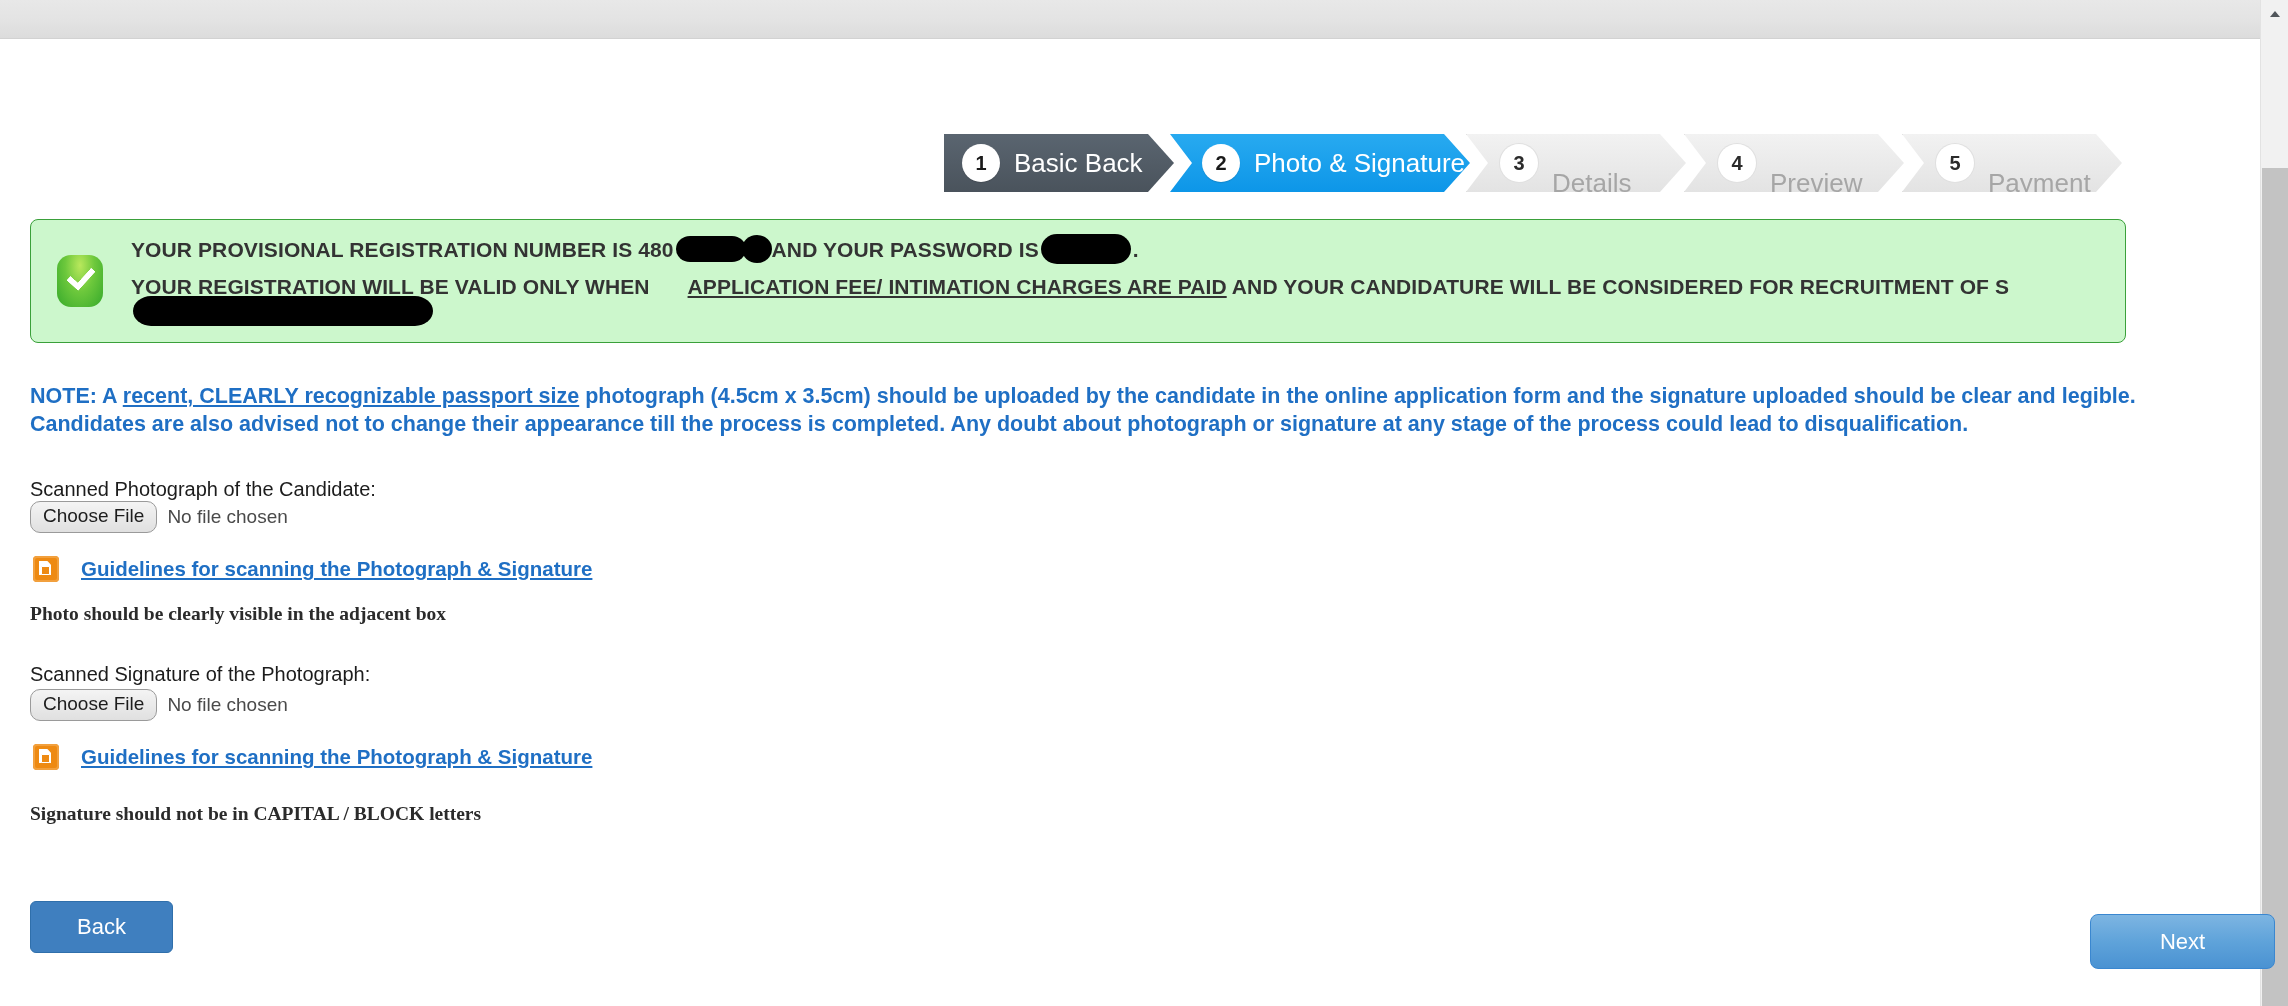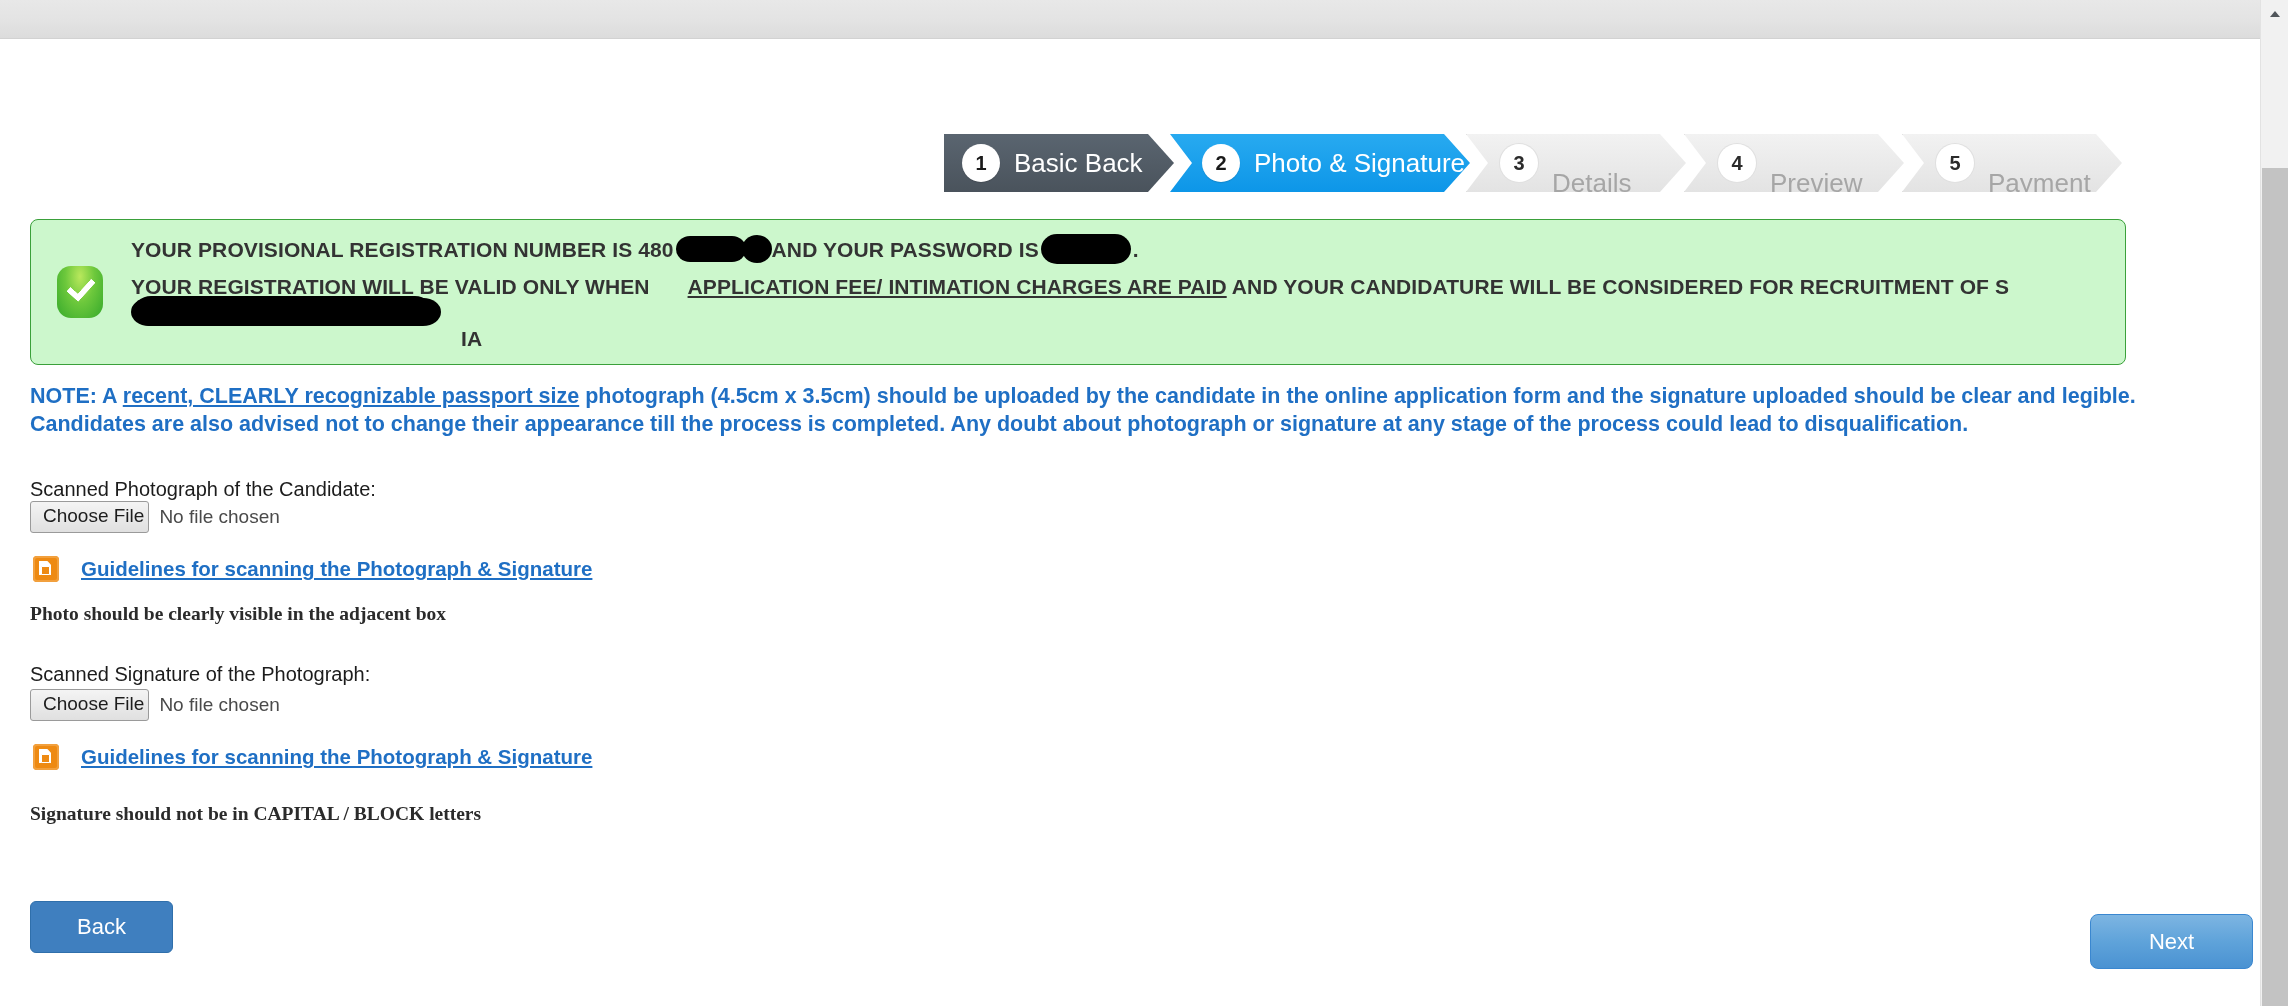"IA" div.alert-sub { html: <div> <span></span> <span>IA</span> </div> -> none }
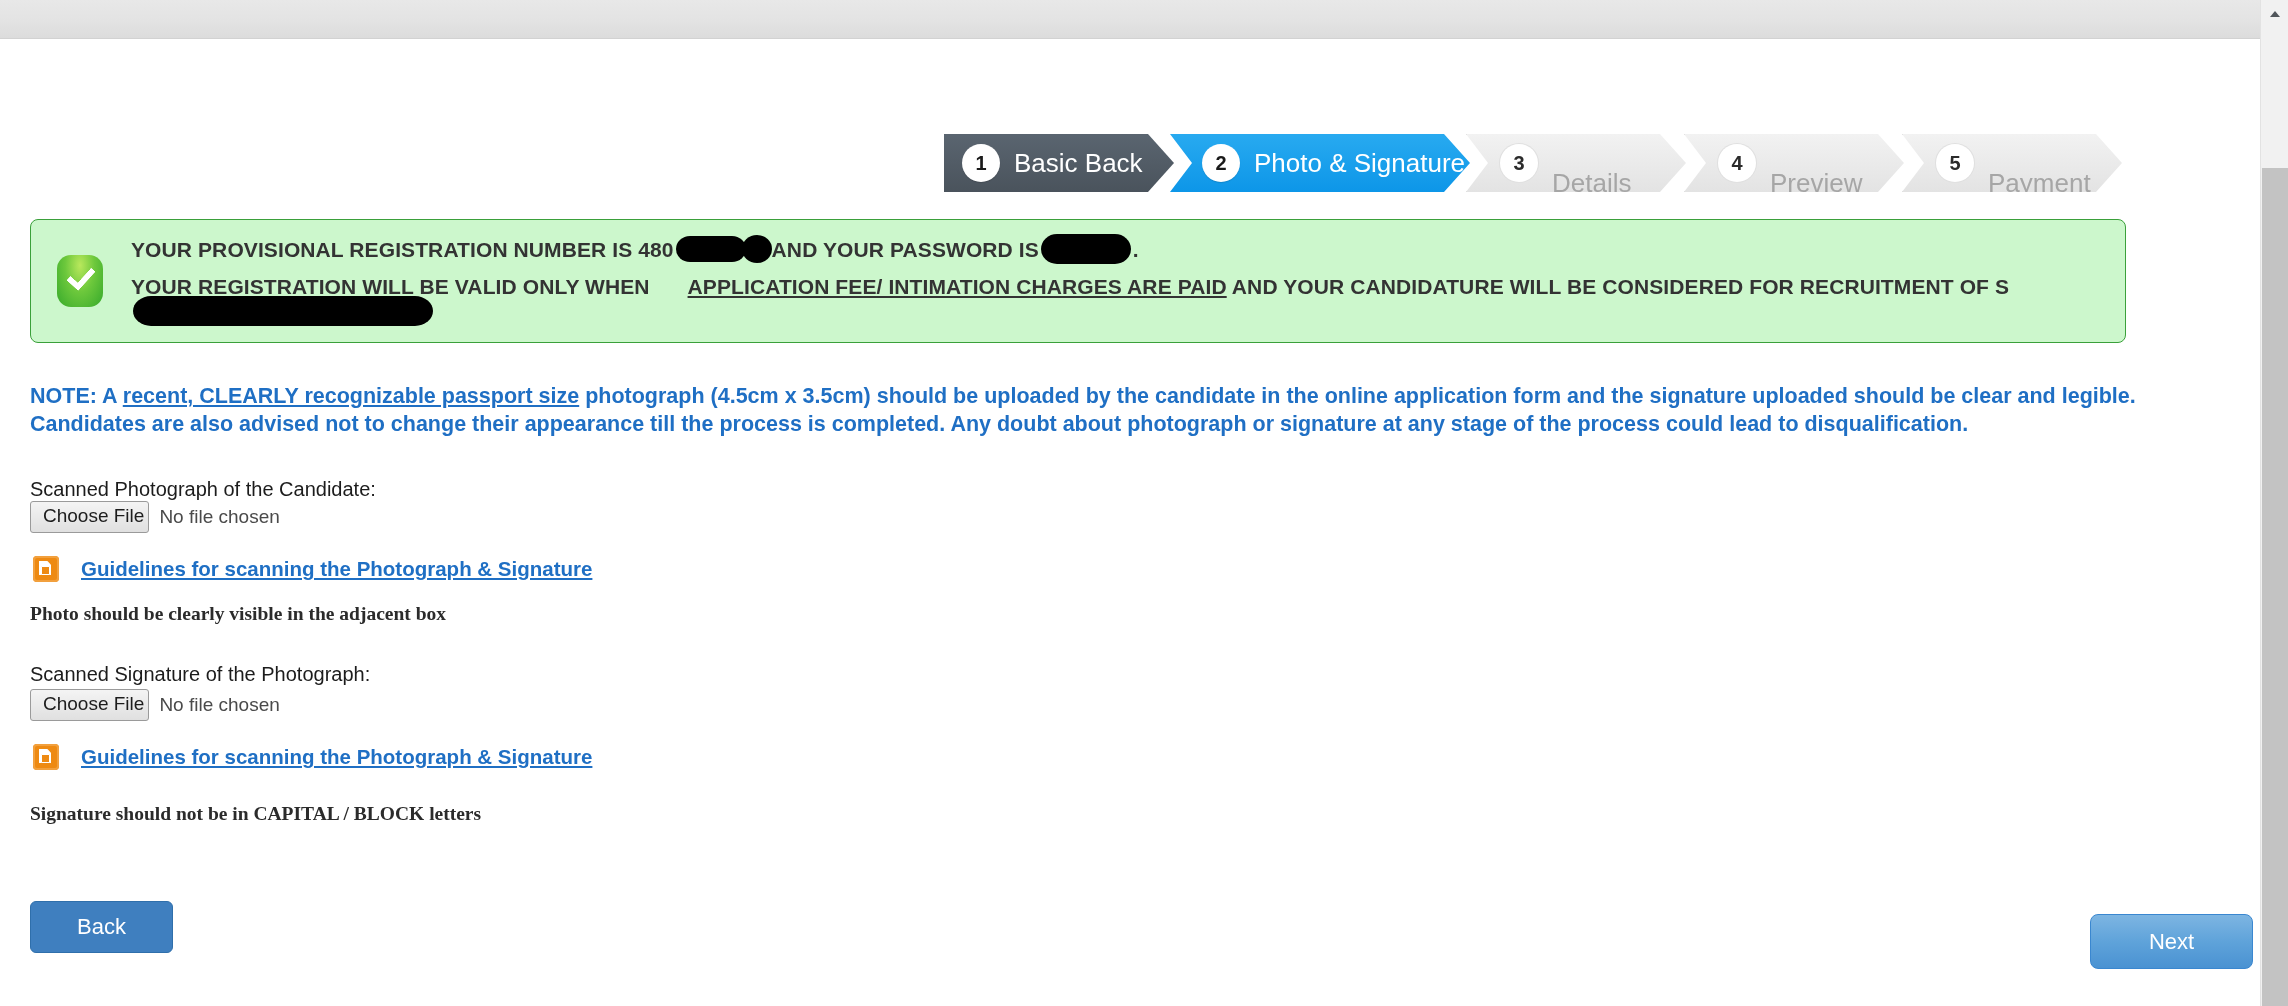"Choose File" .choose-btn { border-radius: 3px -> 10px; padding: 4px 4px 5px 12px -> 4px 12px 5px 12px }
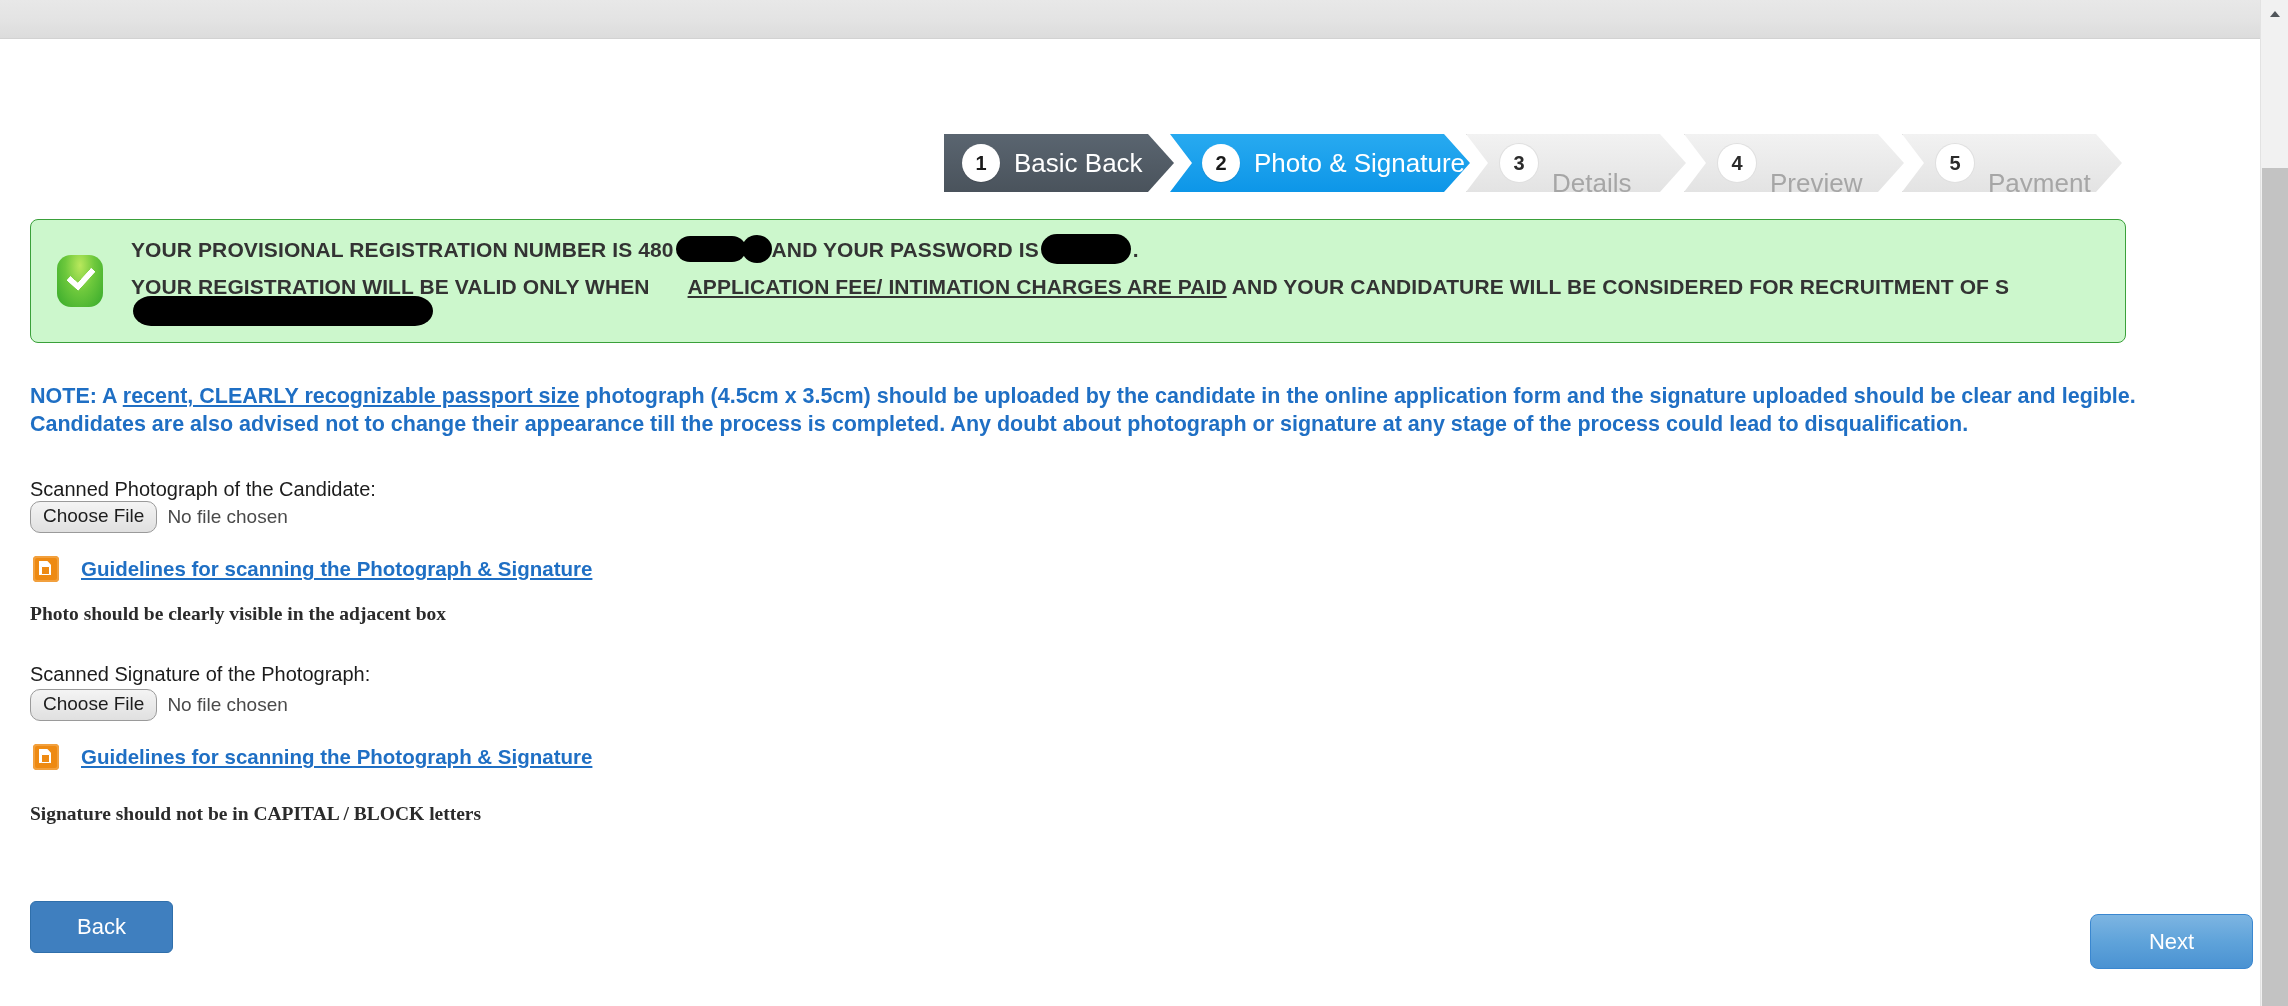"Next" .btn-next { width: 163px -> 185px }
